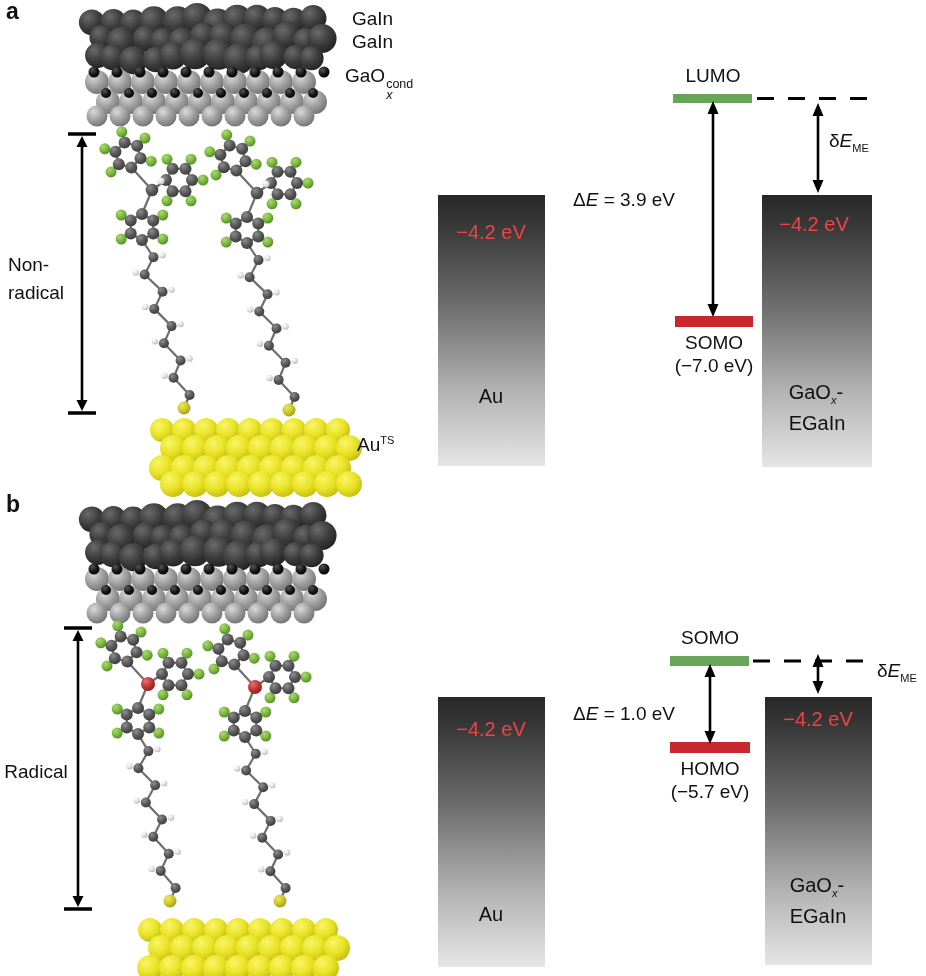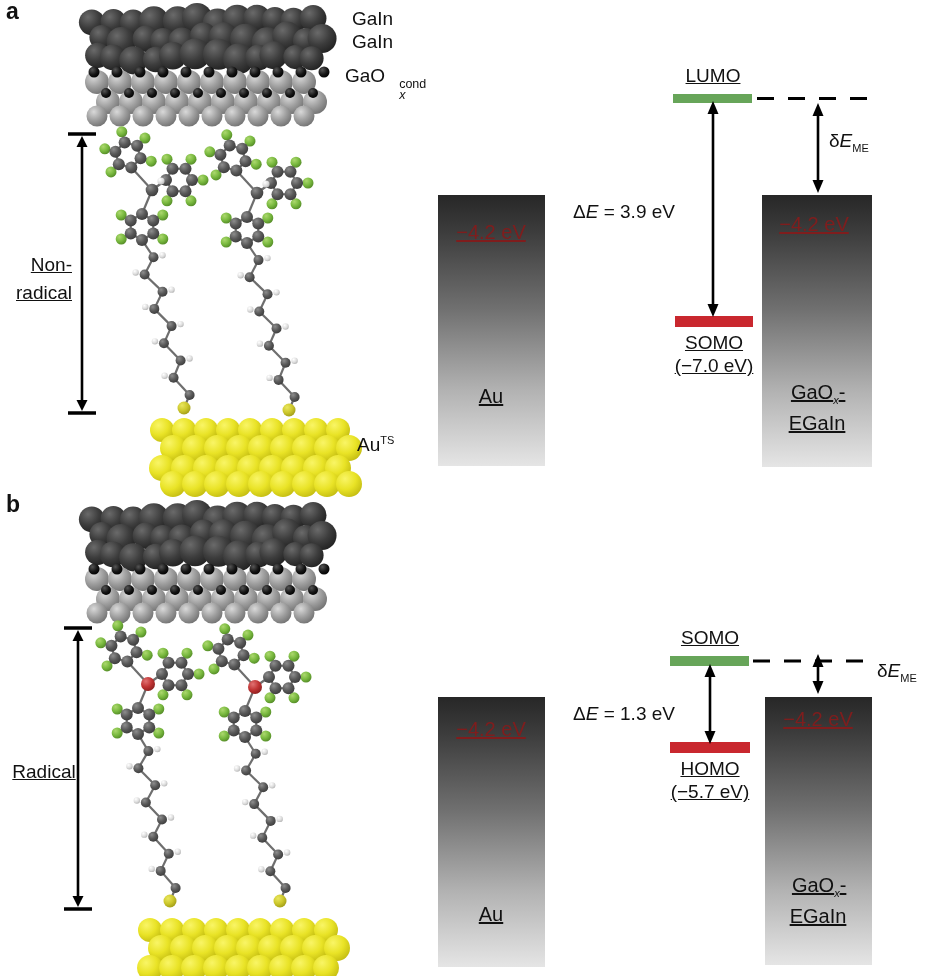"cond" .stack { margin-left: 14px -> 1px }
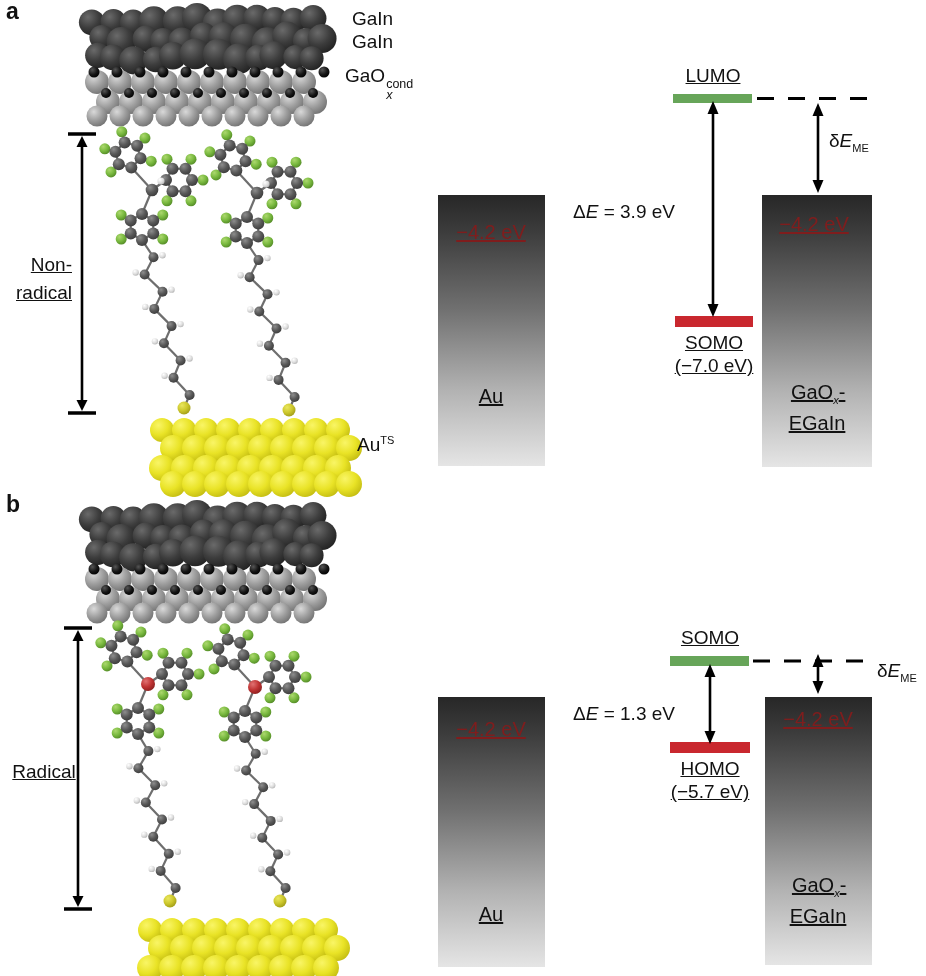"LUMO" .c { text-align: right -> left; text-decoration: underline -> none }
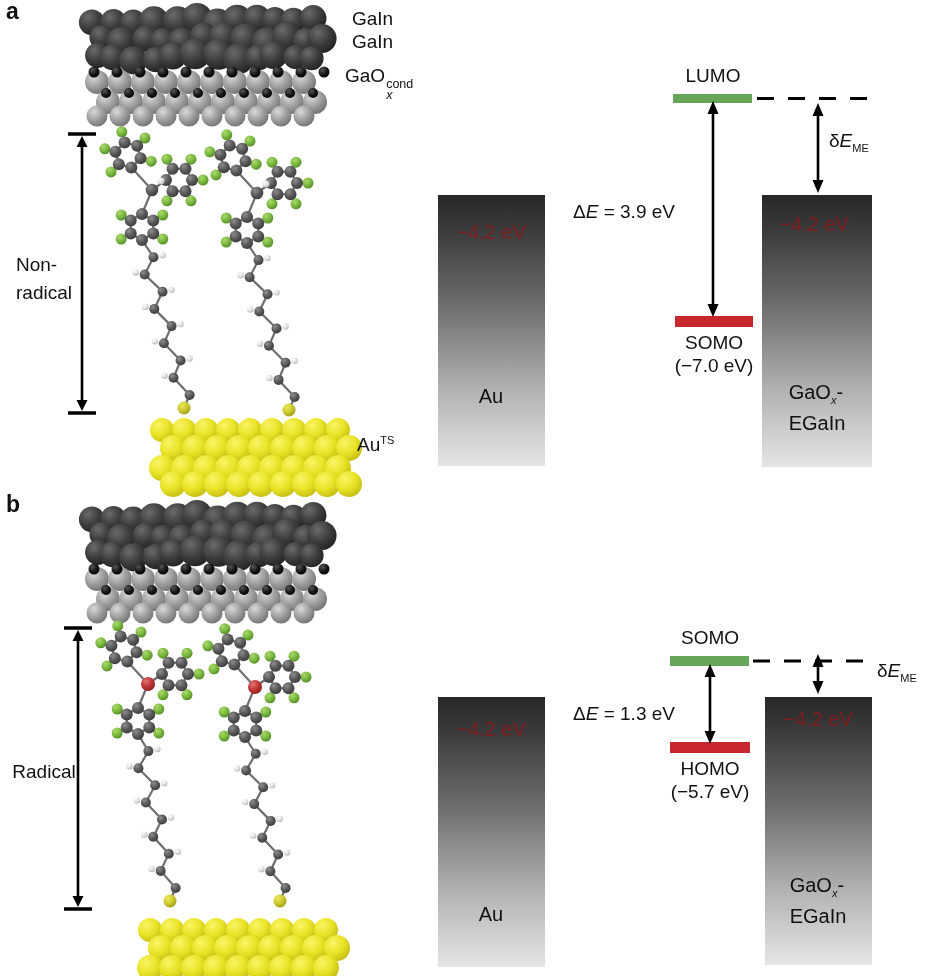"ΔE = 3.9 eV" div.lab { top: 200px -> 188px }
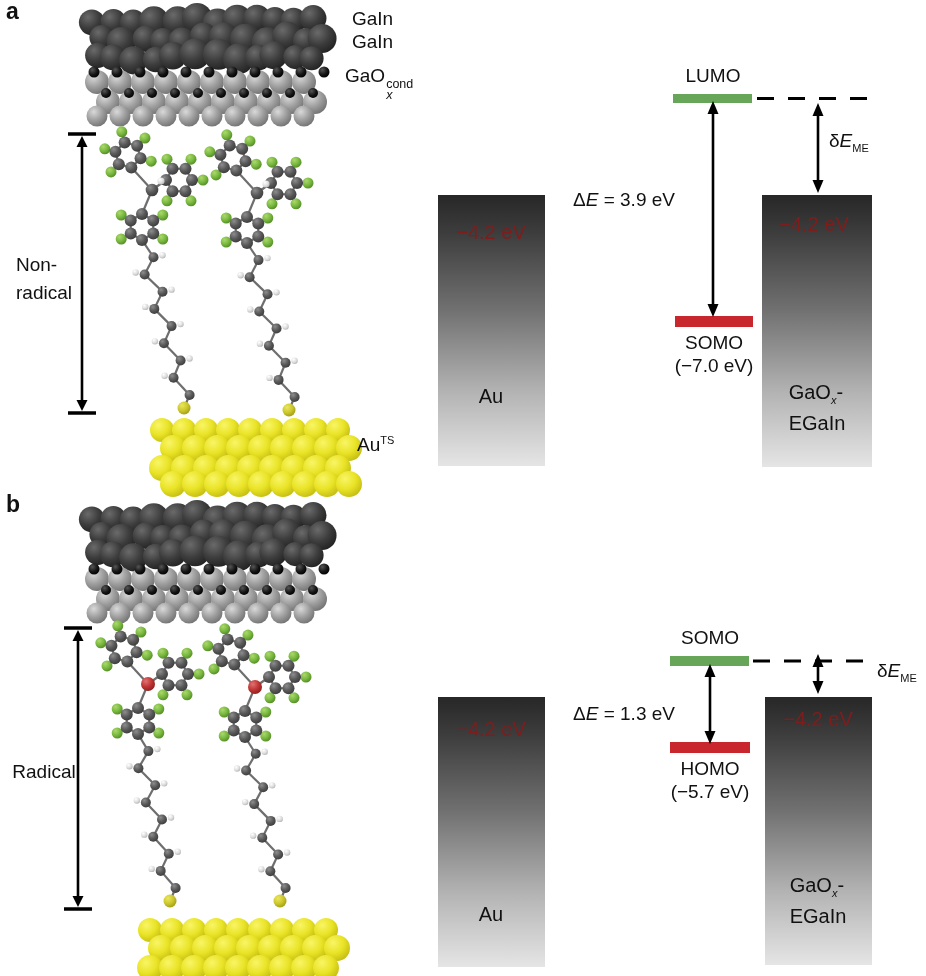"−4.2 eV" .w { color: #7f1d1d -> #ef4444 }
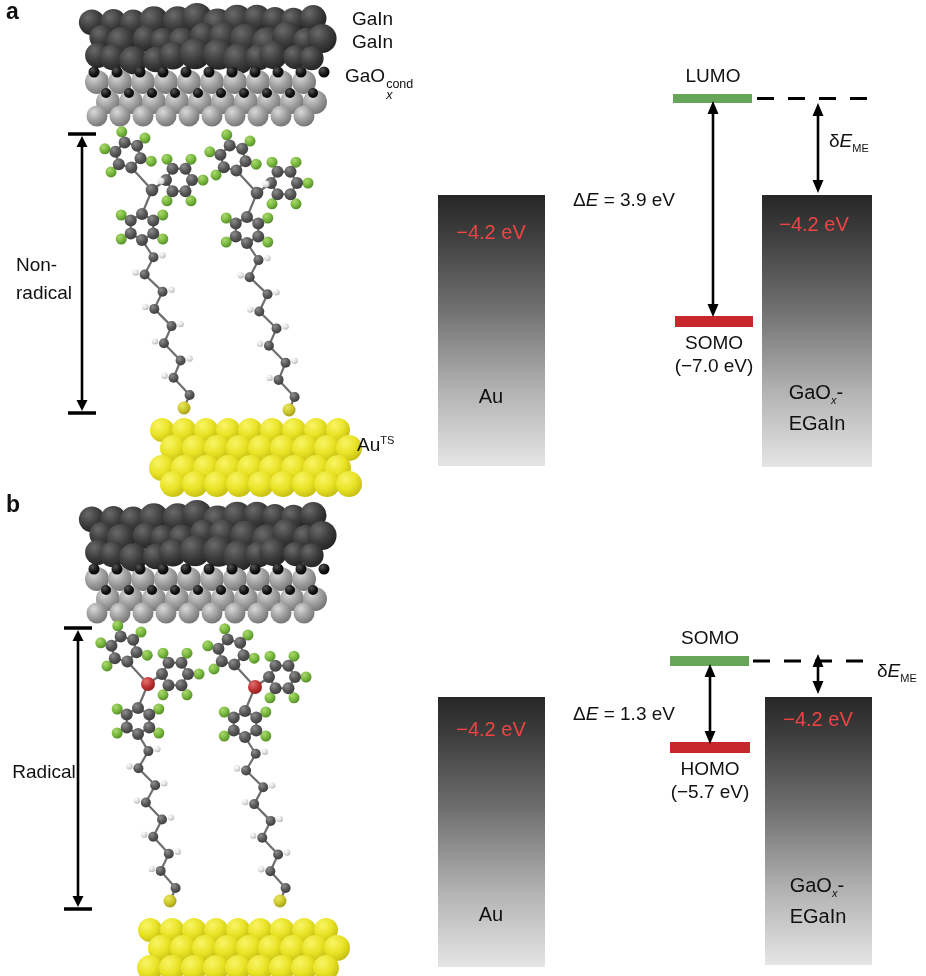"Non-" .lh27 { margin-left: 8px -> none }
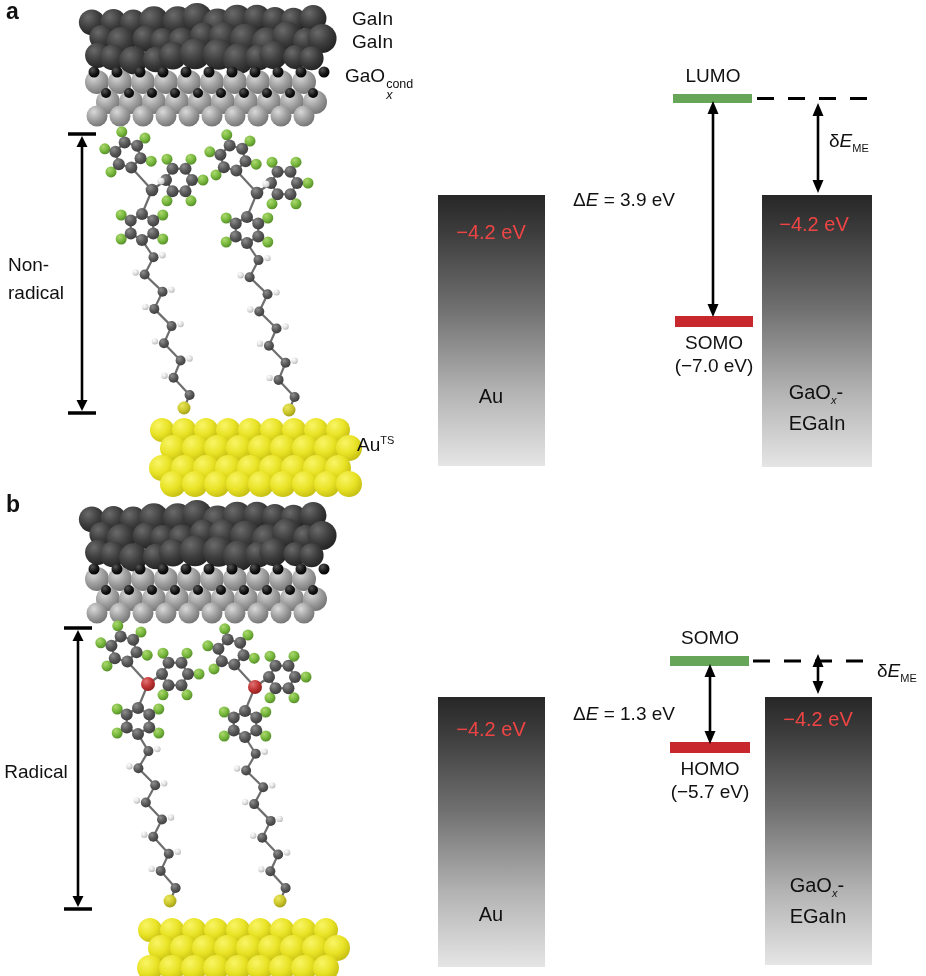"= 1.3 eV" span { text: 1.3 -> 1.0 }
